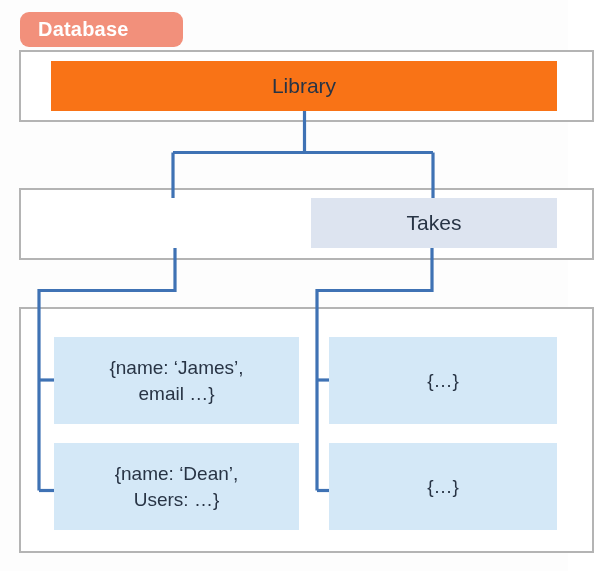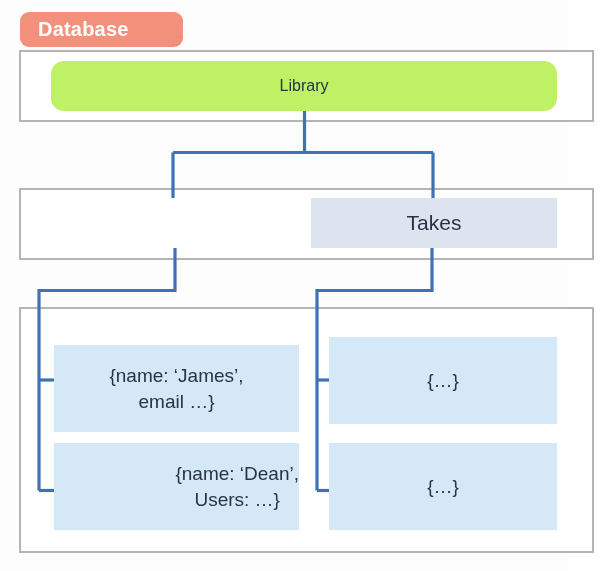"Library" .node-db { background: #bef264 -> #f97316; border-radius: 13px -> none; font-size: 16px -> 21px }
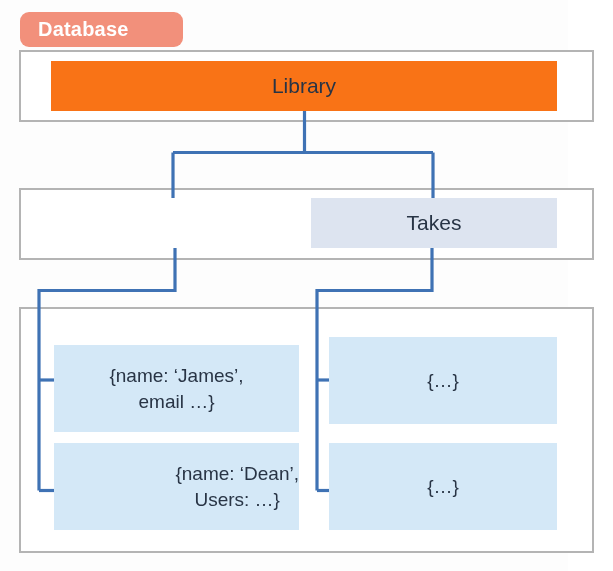"{name: ‘James’," #doc-users-0 { top: 345px -> 337px }
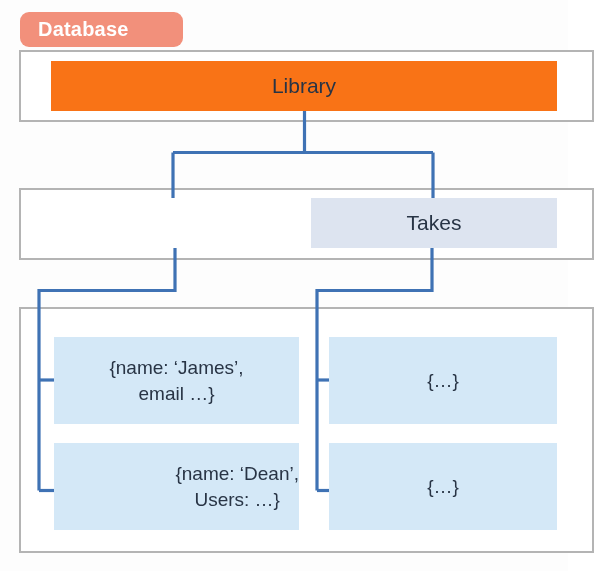"{name: ‘Dean’," #doc-users-1 { justify-content: flex-end -> none }
